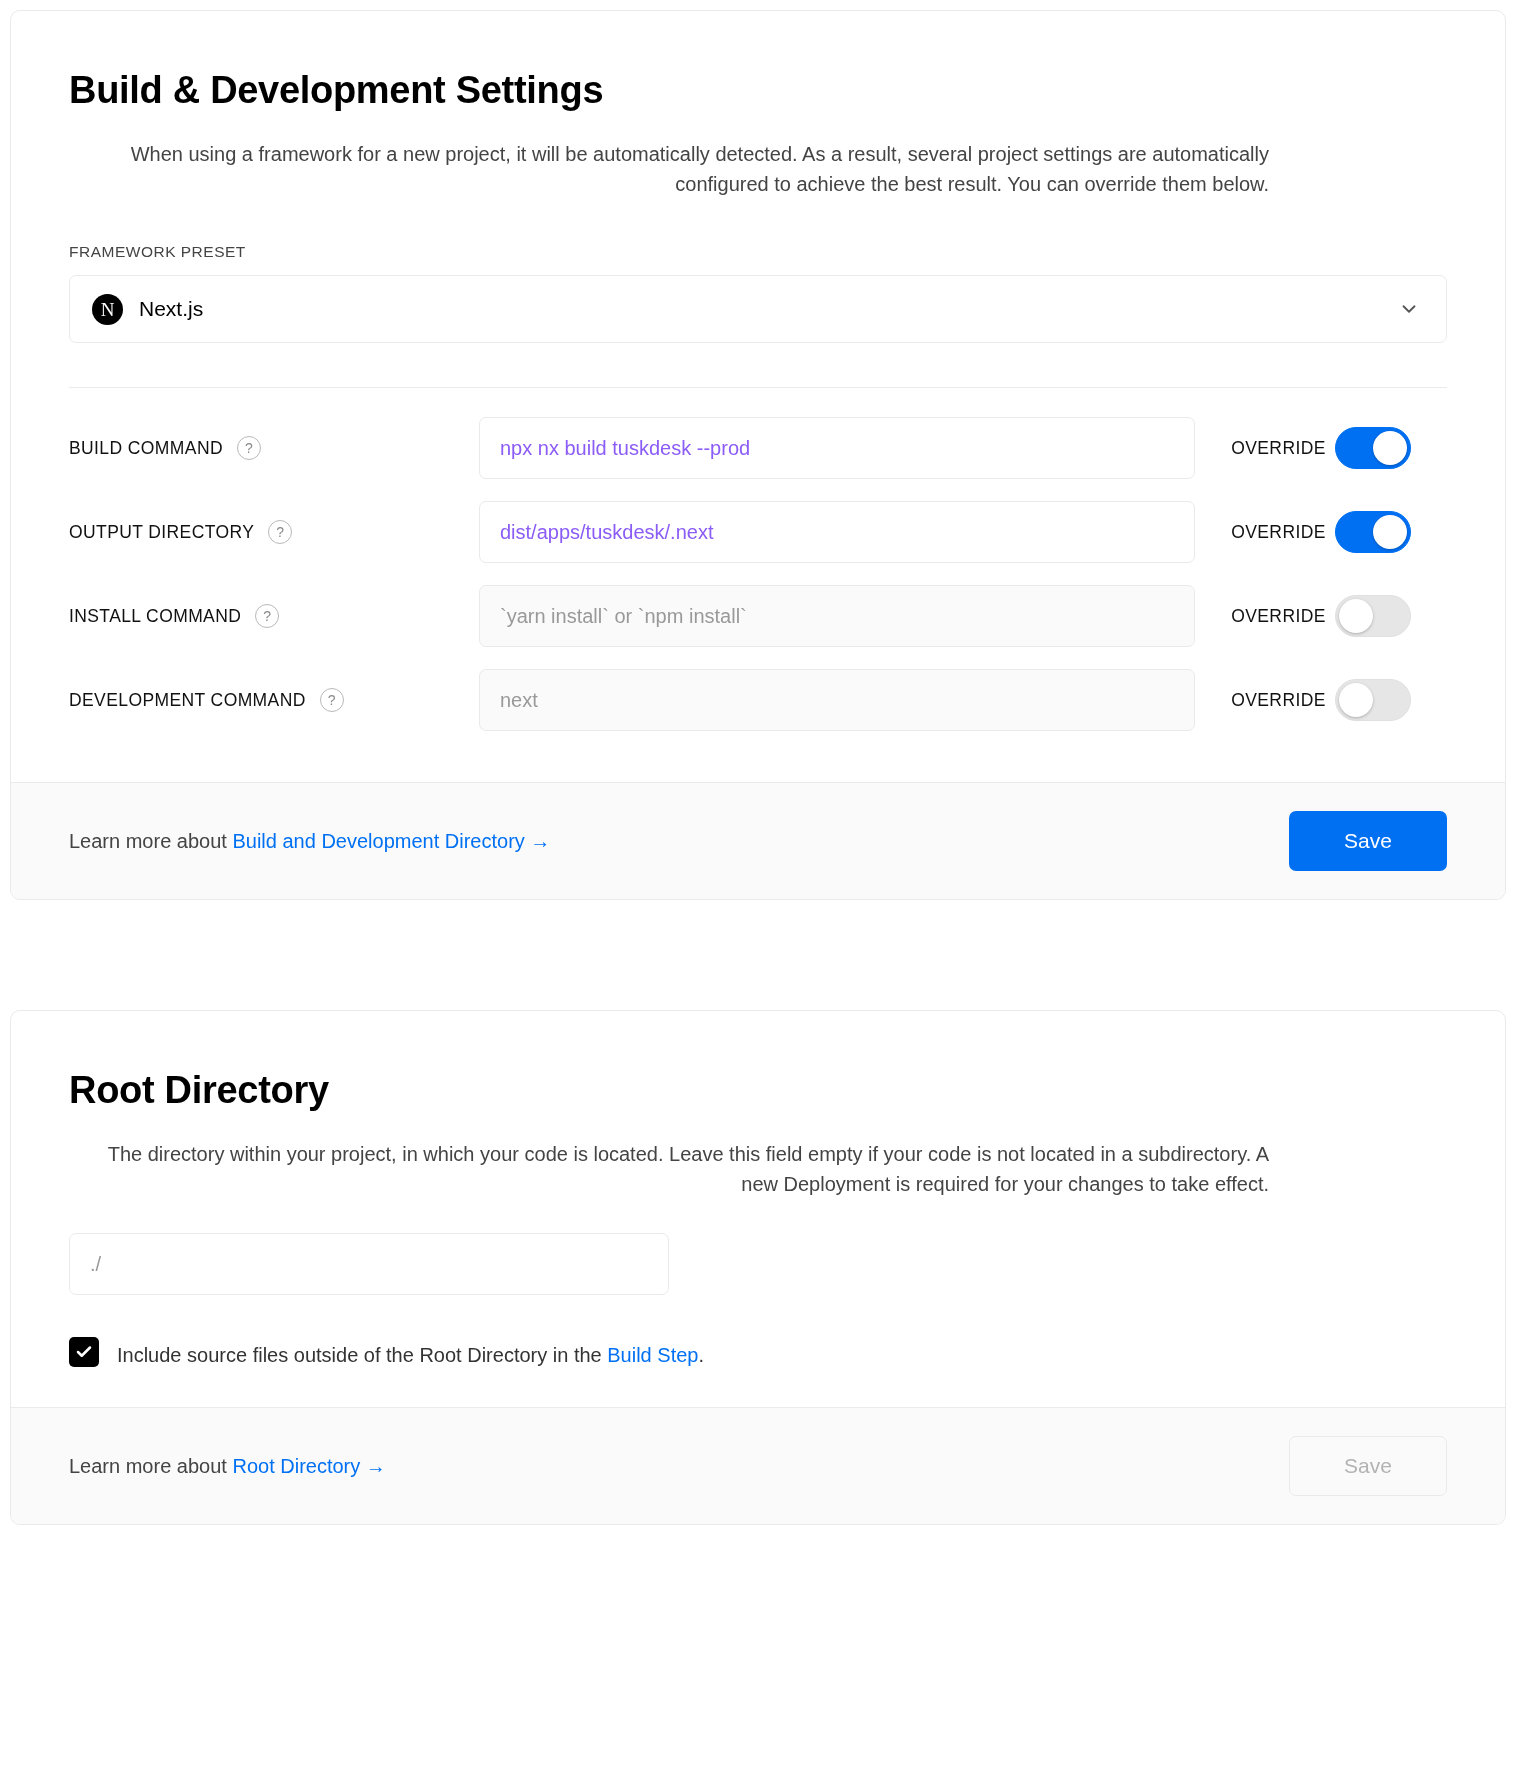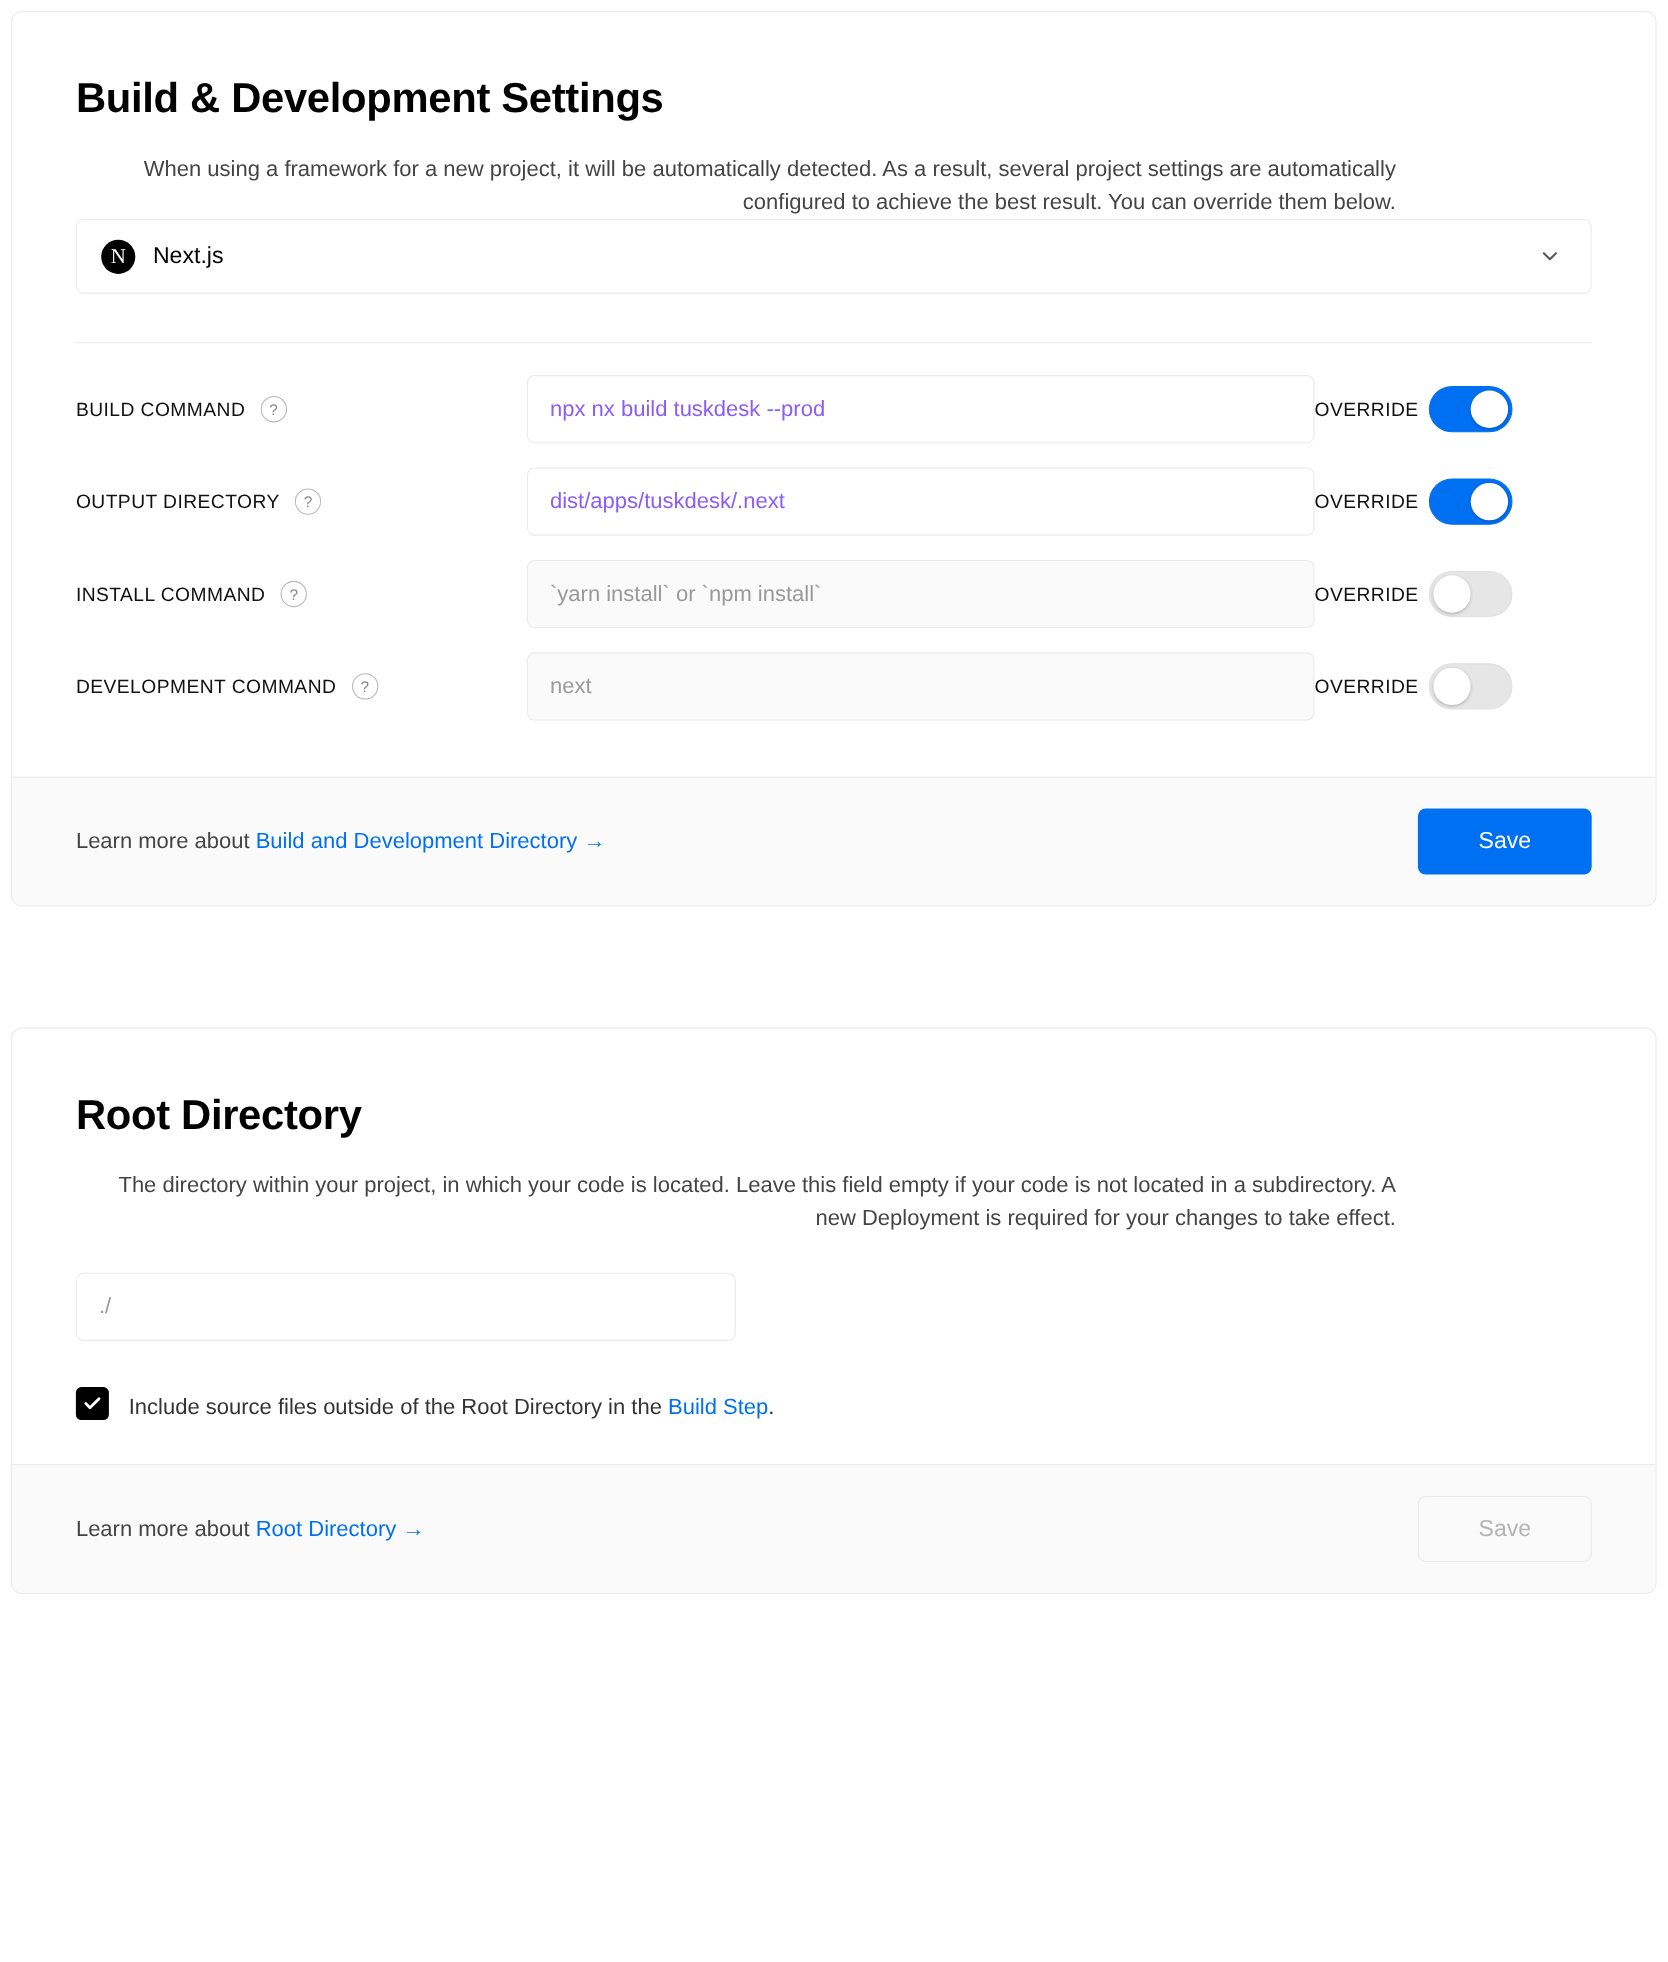"FRAMEWORK PRESET" div.field-label-caps { html: none -> <div>FRAMEWORK PRESET</div> }
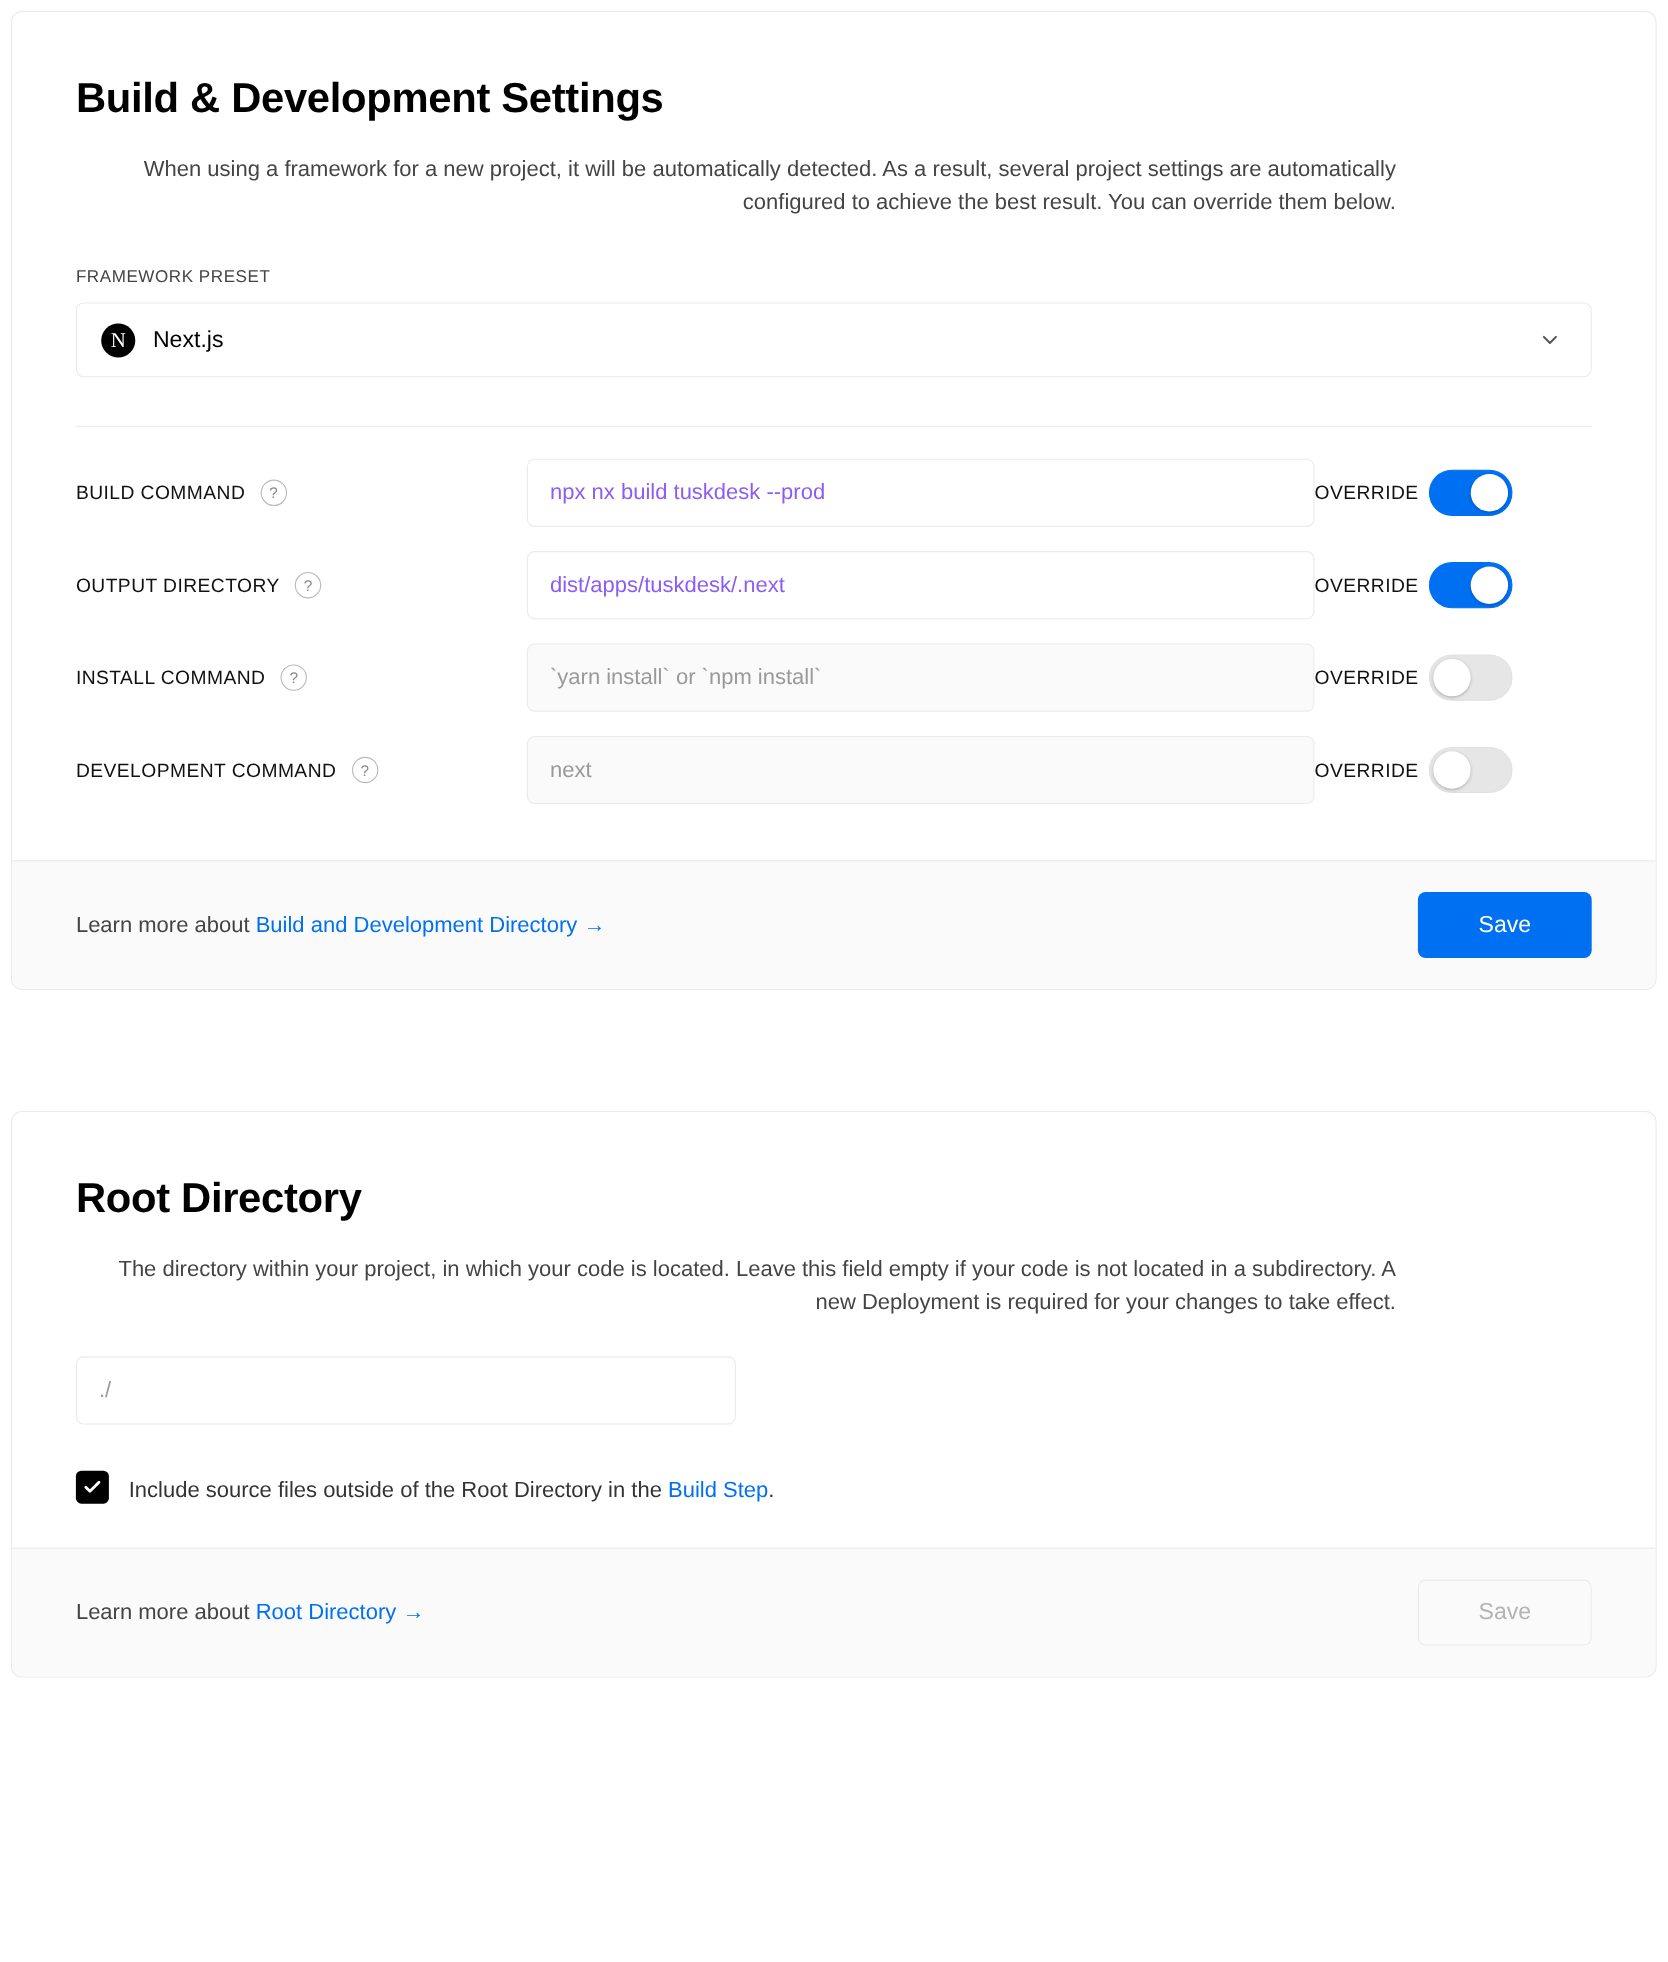"OVERRIDE" .row-override { justify-content: flex-start -> center }
